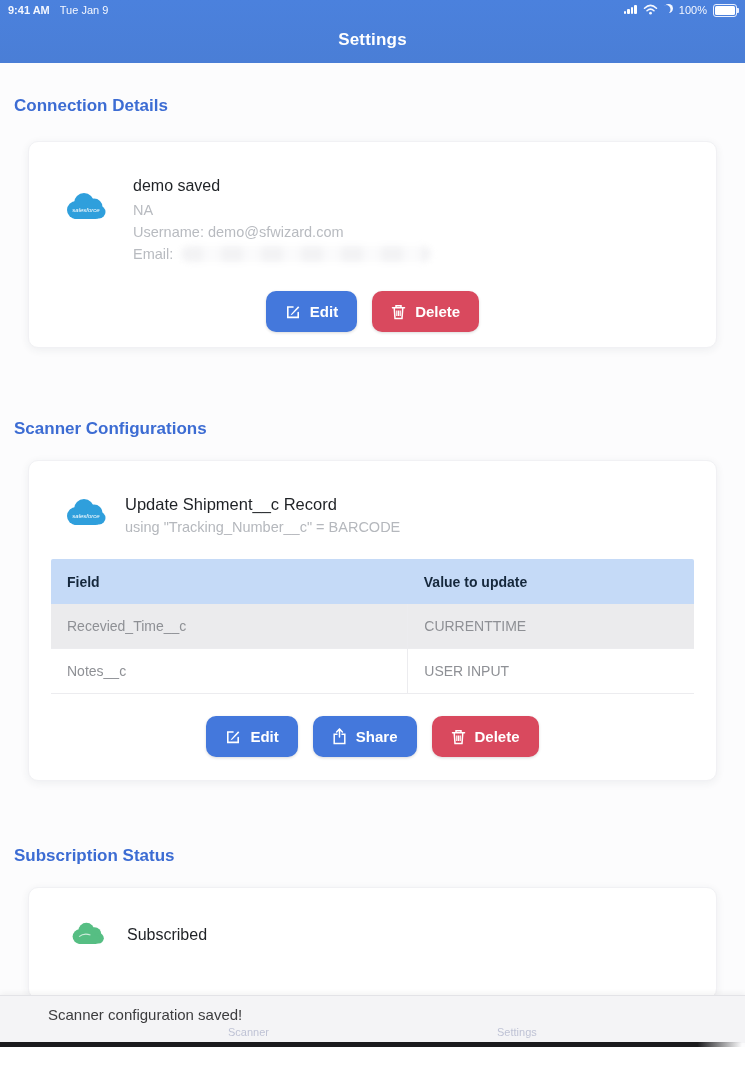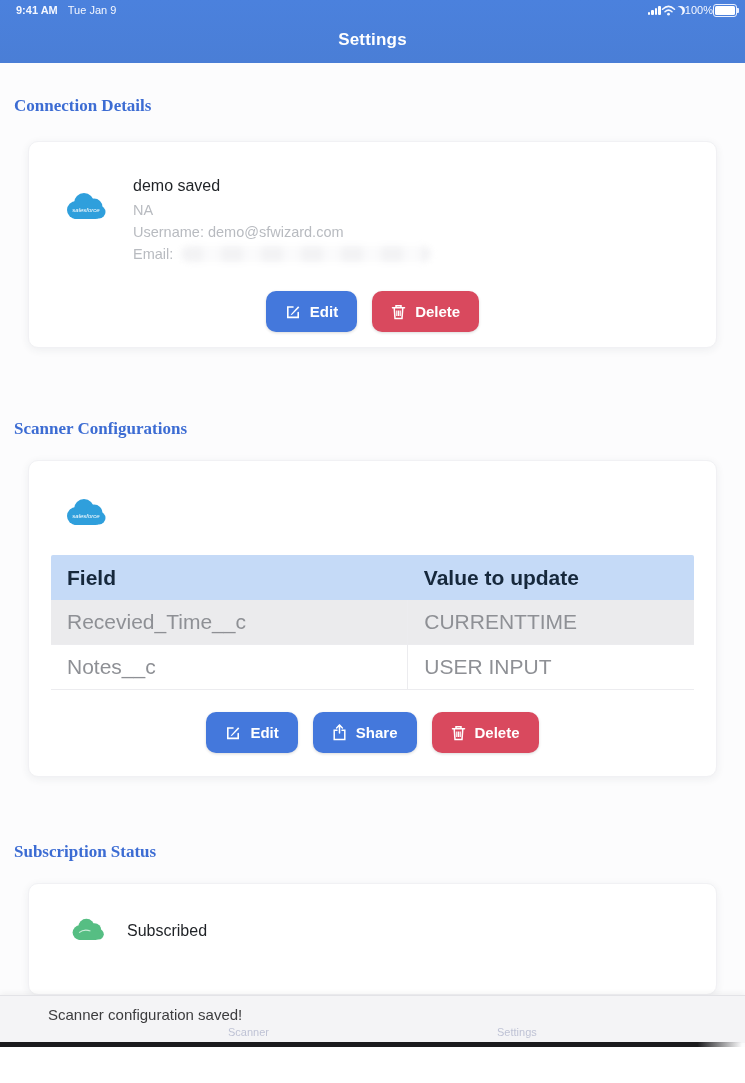"9:41 AM" .statusbar { left: 8px -> 0 }
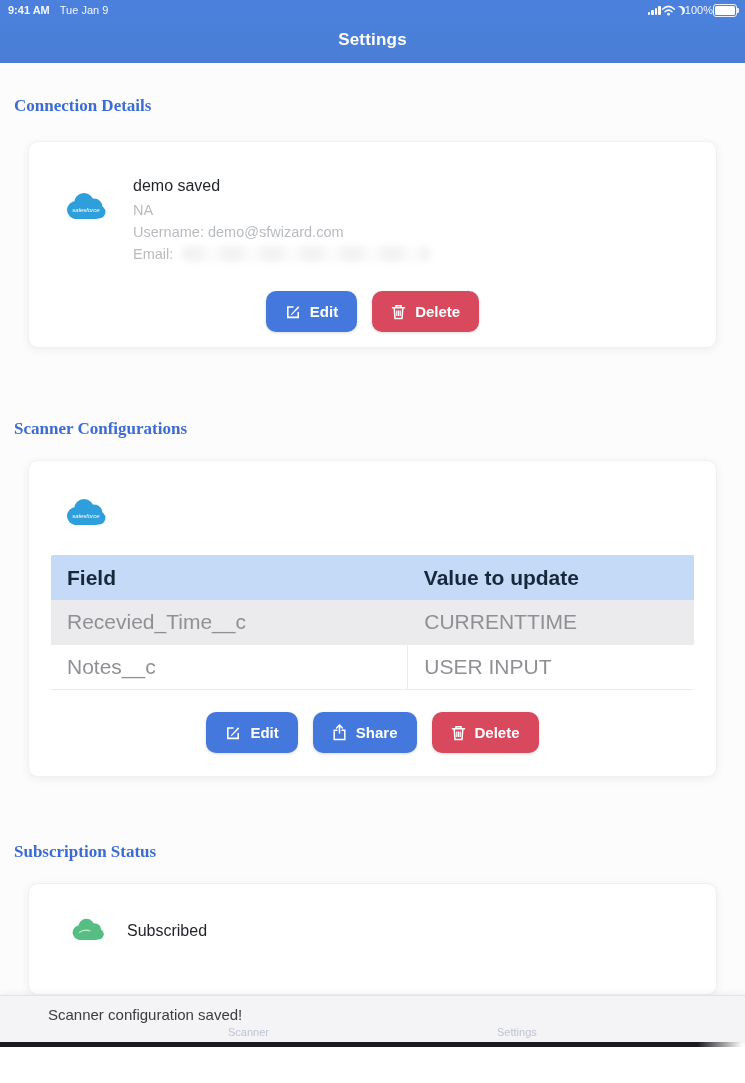"100%" .statusbar .right { align-items: center -> flex-start; gap: none -> 6px }
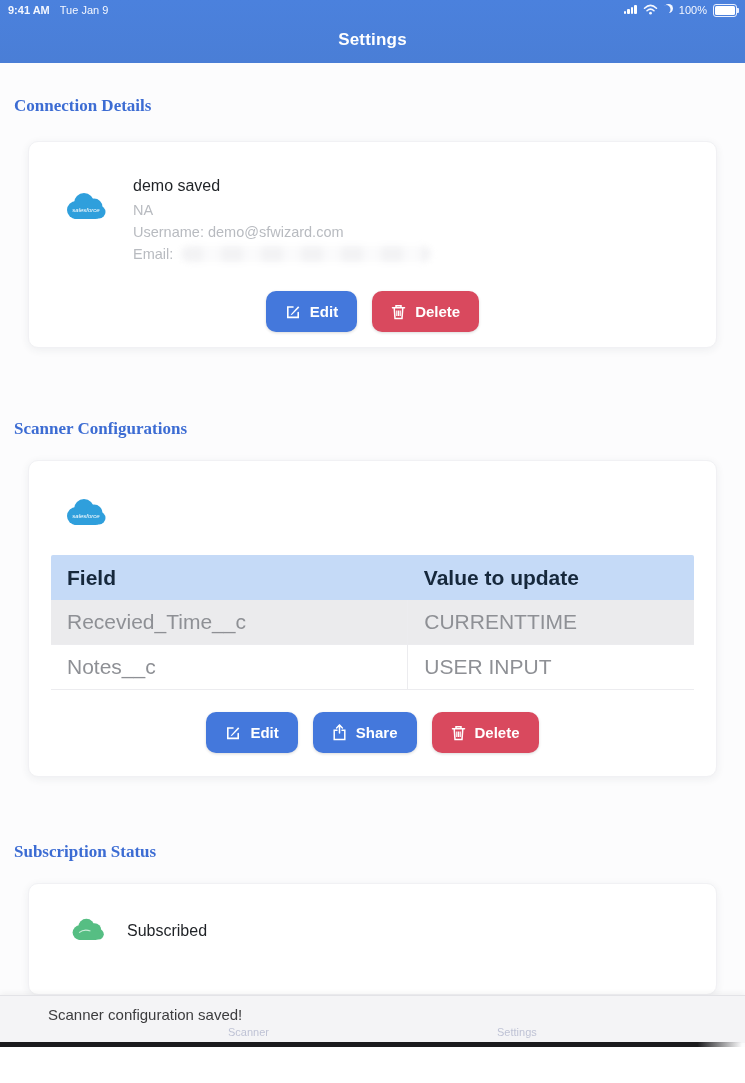"Connection Details" .section-heading { font-family: Liberation Serif, serif -> none }
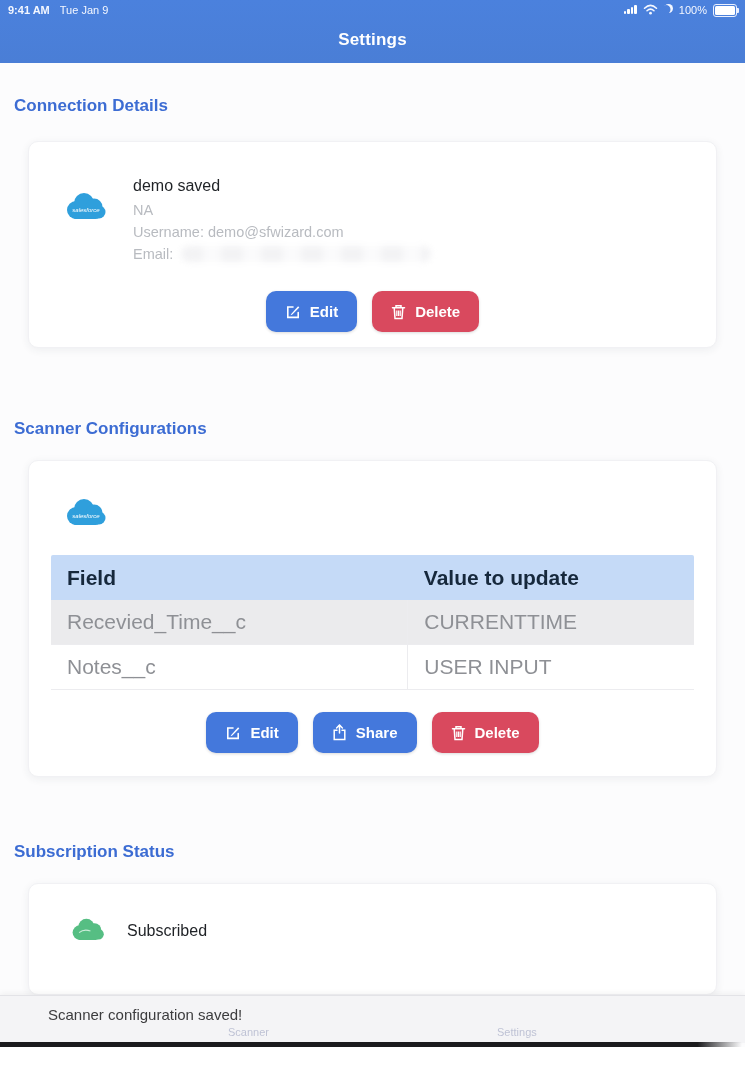"Update Shipment__c Record" div.config-text { html: none -> <div> <div>Update Shipment__c Record</div> <div>using "Tracking_Number__c" = BARCODE</div> </div> }
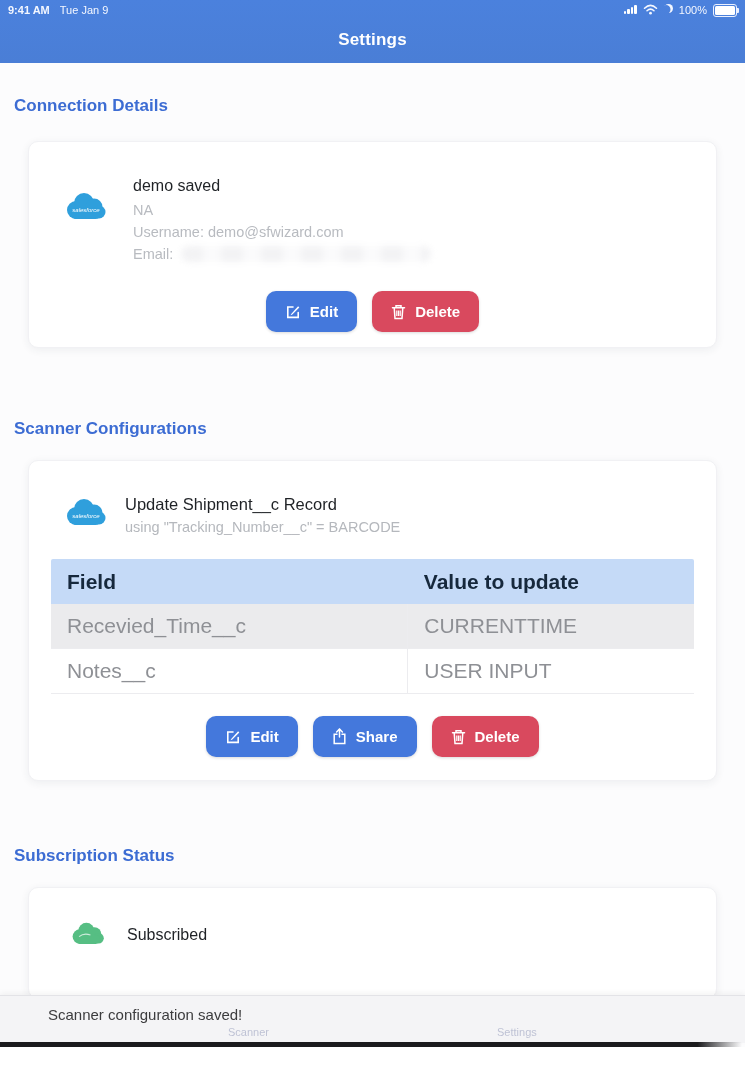"Field" .map-table { font-size: 21px -> 14px }
